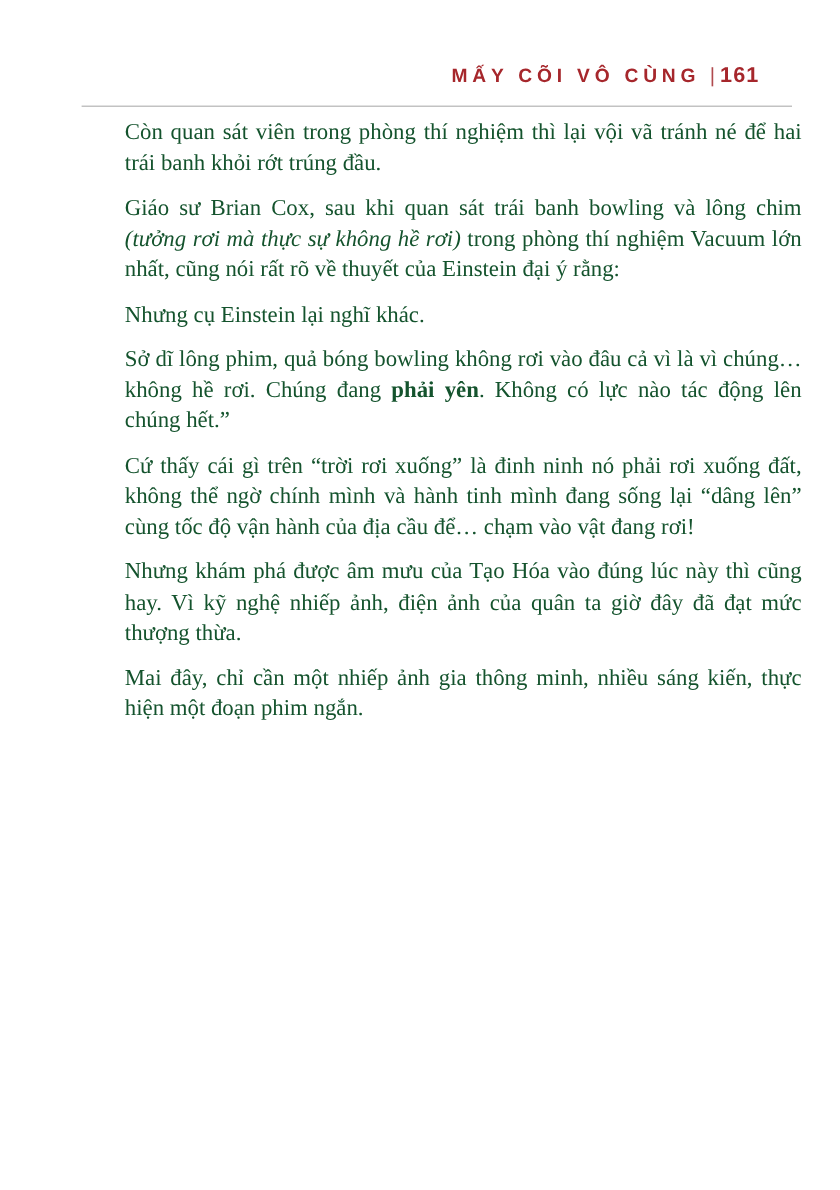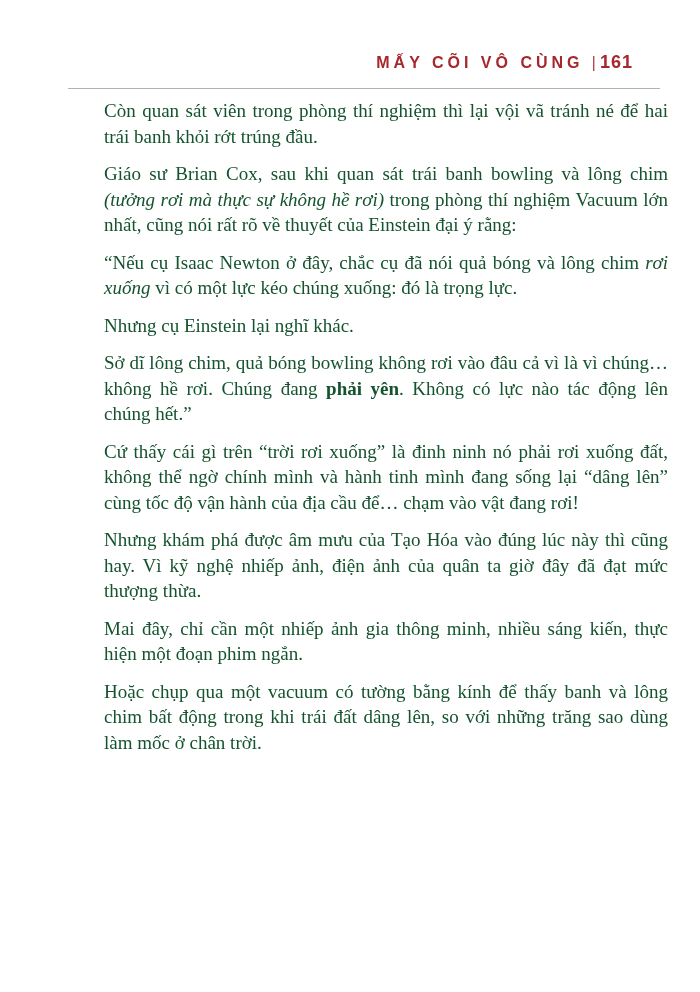"“Nếu cụ Isaac Newton ở" p { html: <p><span>“Nếu cụ Isaac Newton ở đây, chắc cụ đã nói quả bóng và lông chim </span><em>rơi xuống</em><span> vì có một lực kéo chúng xuống: đó là trọng lực.</span></p> -> none }
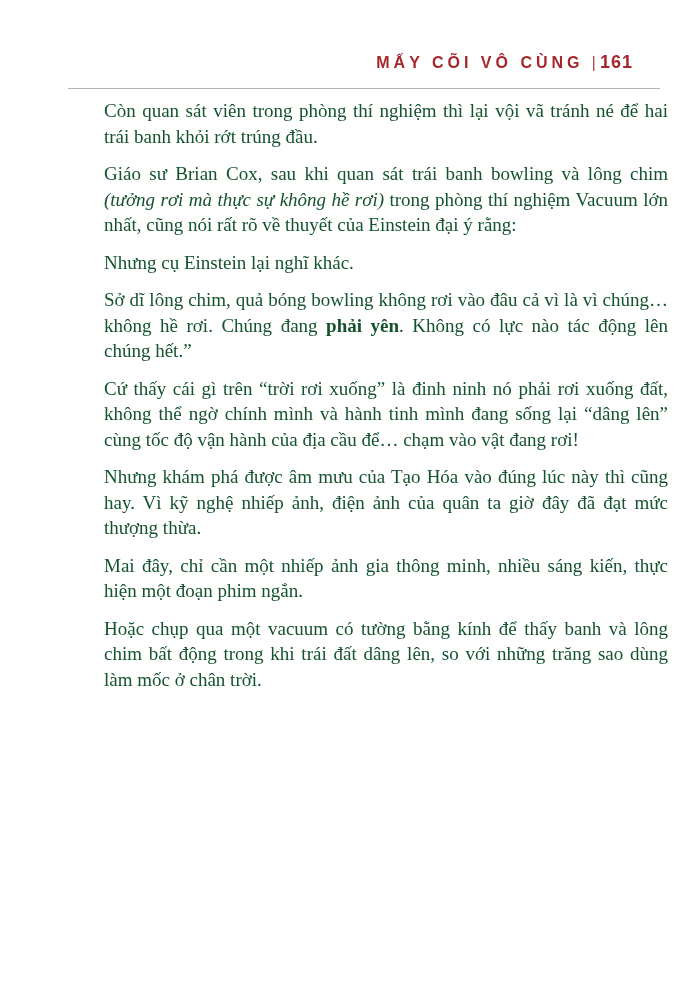"Sở dĩ lông chim, quả" span { text: chim -> phim }
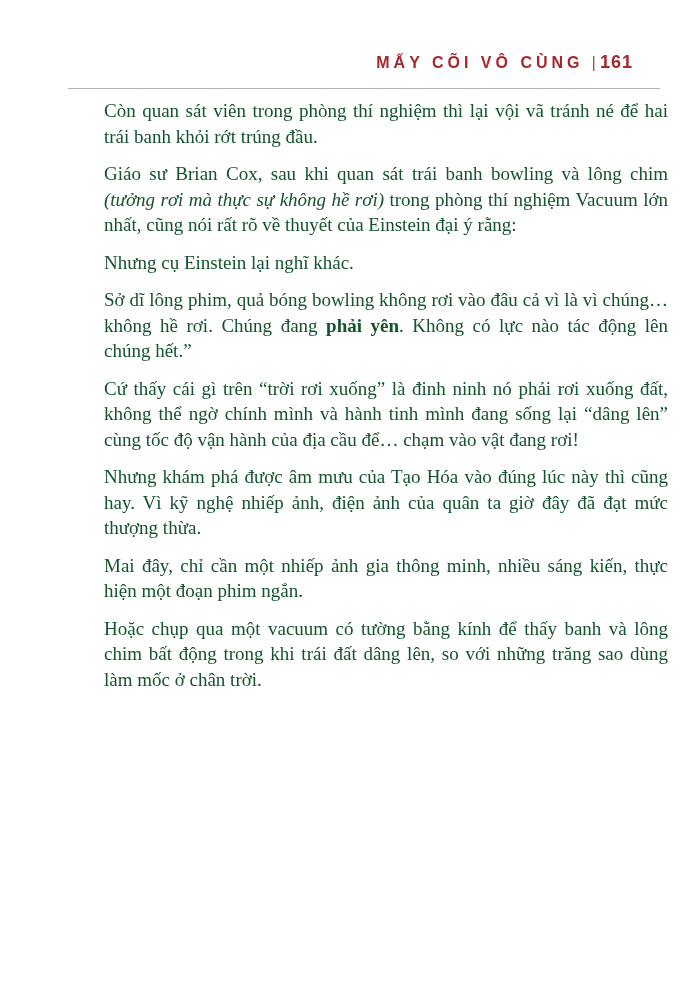"Hoặc chụp qua một vacuum" p { html: <p><span>Hoặc chụp qua một vacuum có tường bằng kính để thấy banh và lông chim bất động trong khi trái đất dâng lên, so với những trăng sao dùng làm mốc ở chân trời.</span></p> -> none }
